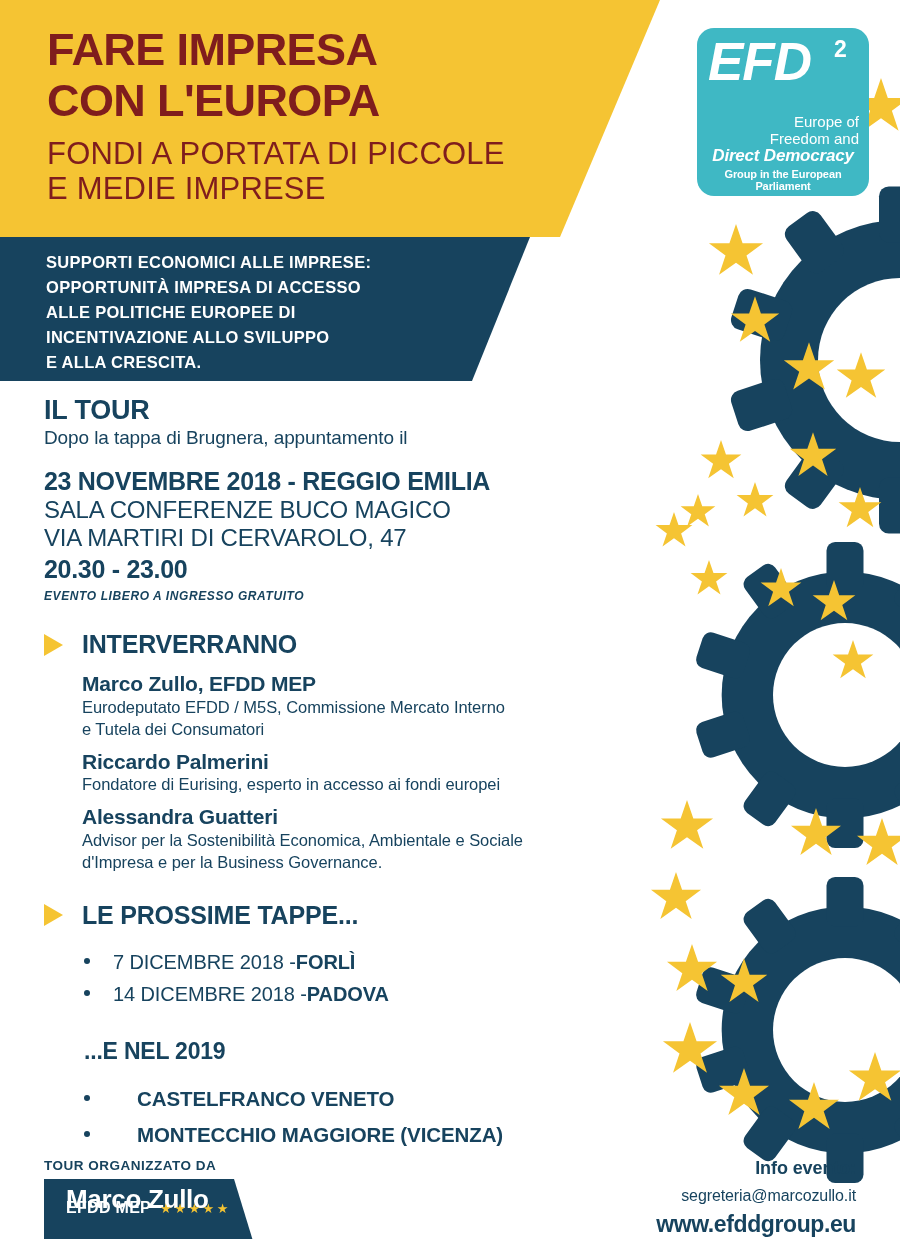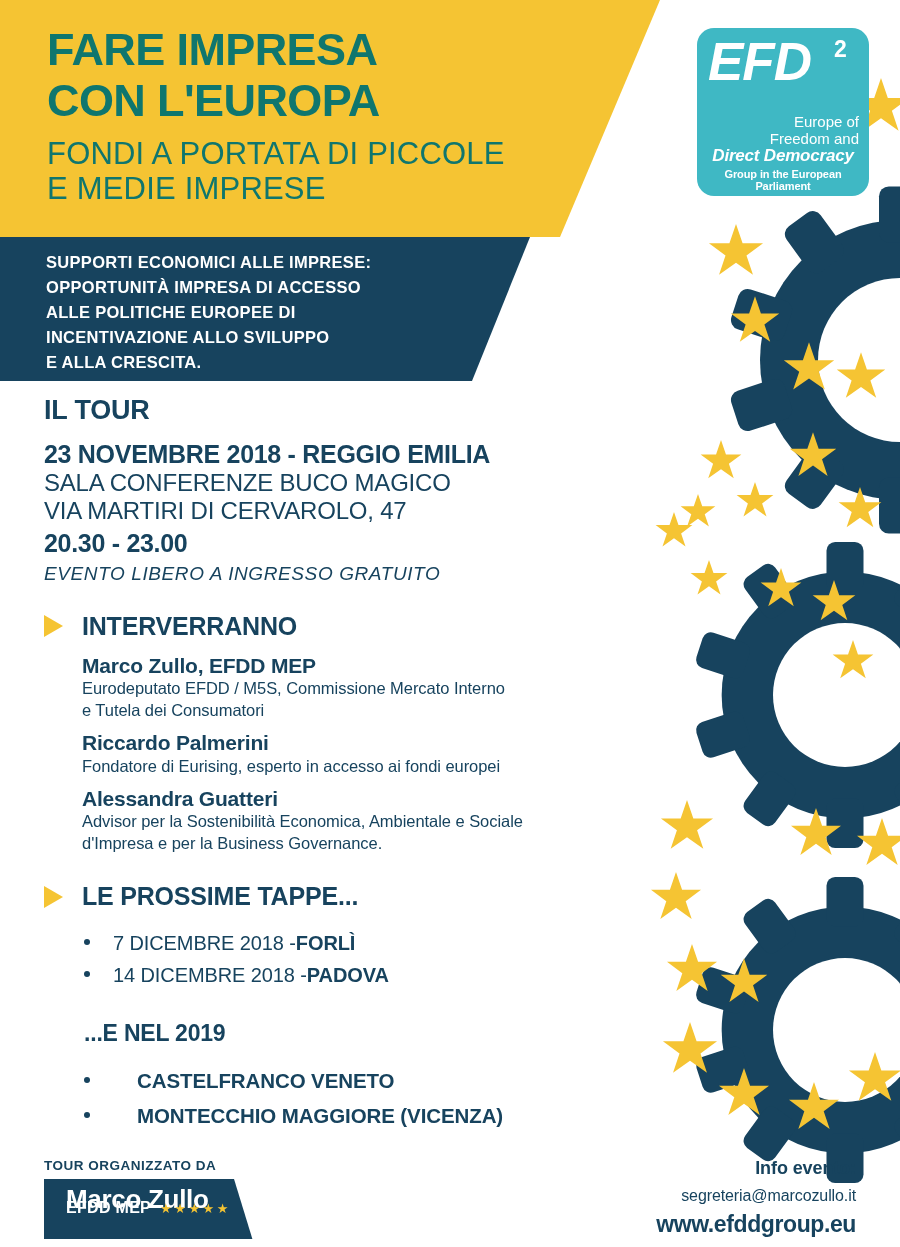"FARE IMPRESA" .title-wrap { color: #0f766e -> #7f1d1d }
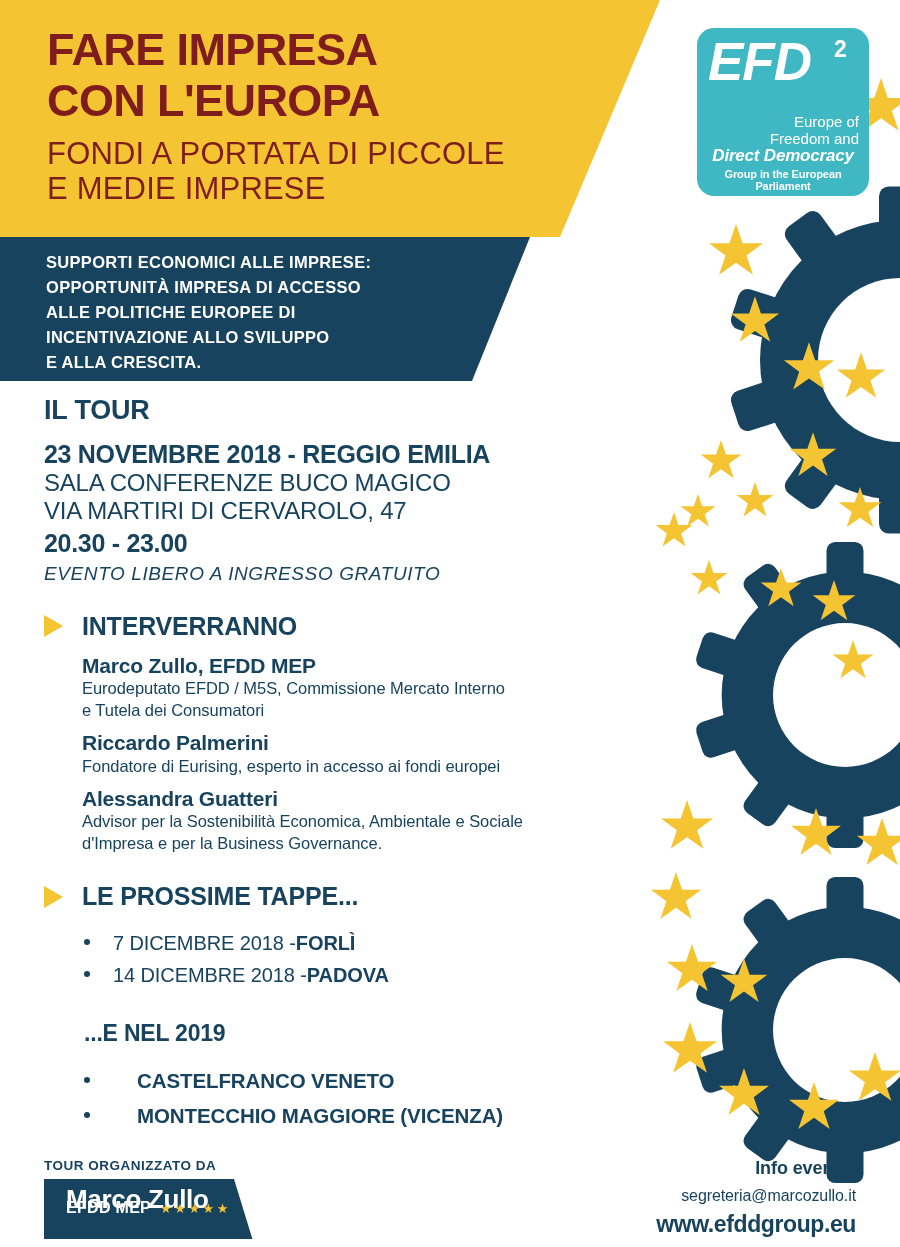"Dopo la tappa di Brugnera," div.tour-sub { html: none -> <div>Dopo la tappa di Brugnera, appuntamento il</div> }
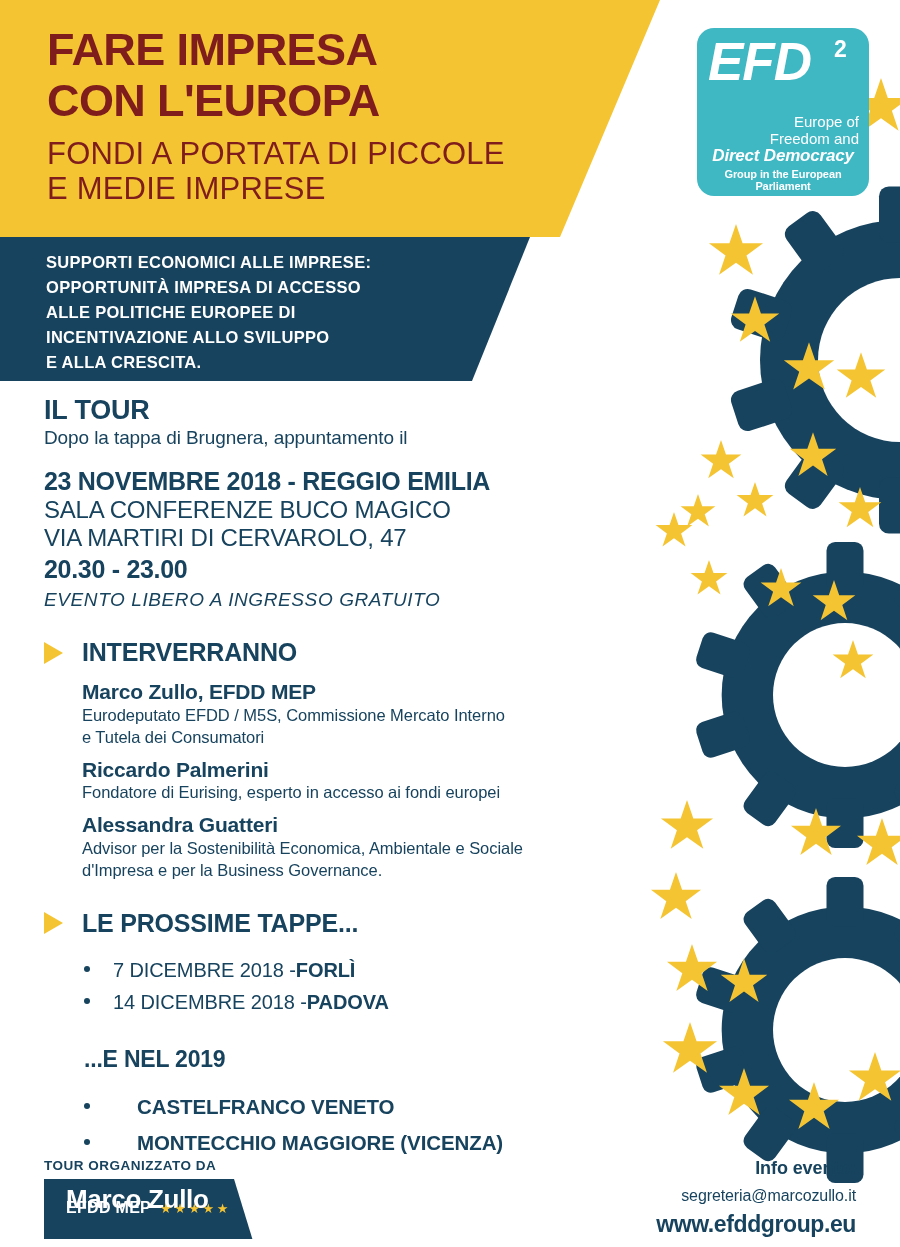"EVENTO LIBERO A INGRESSO GRATUITO" .event-free { font-size: 19px -> 12px; font-weight: normal -> bold }
